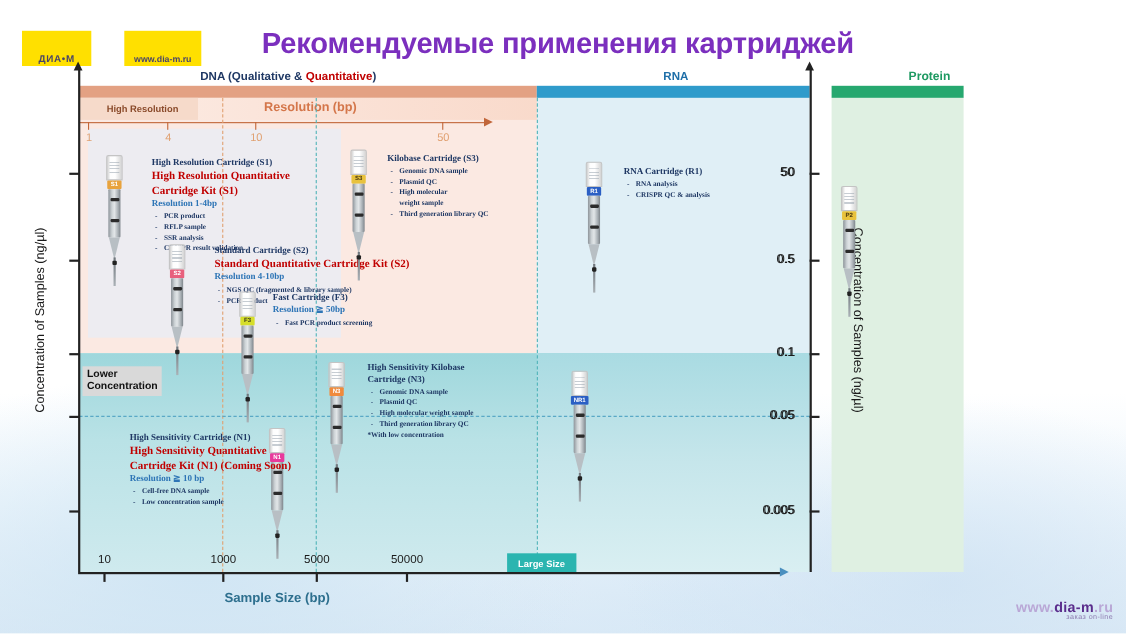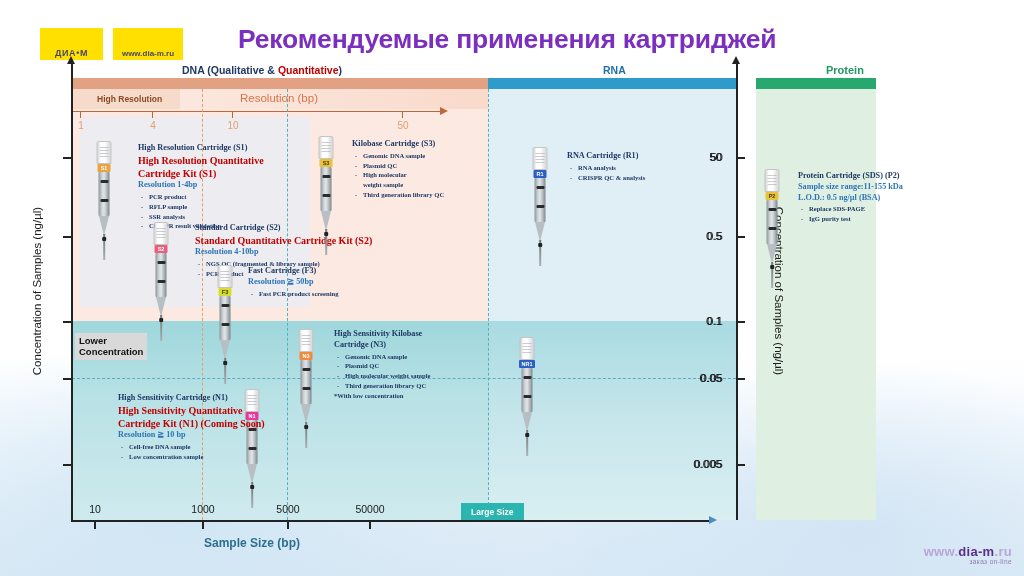"ДИА•М" #logo1 { left: 40px -> 20px }
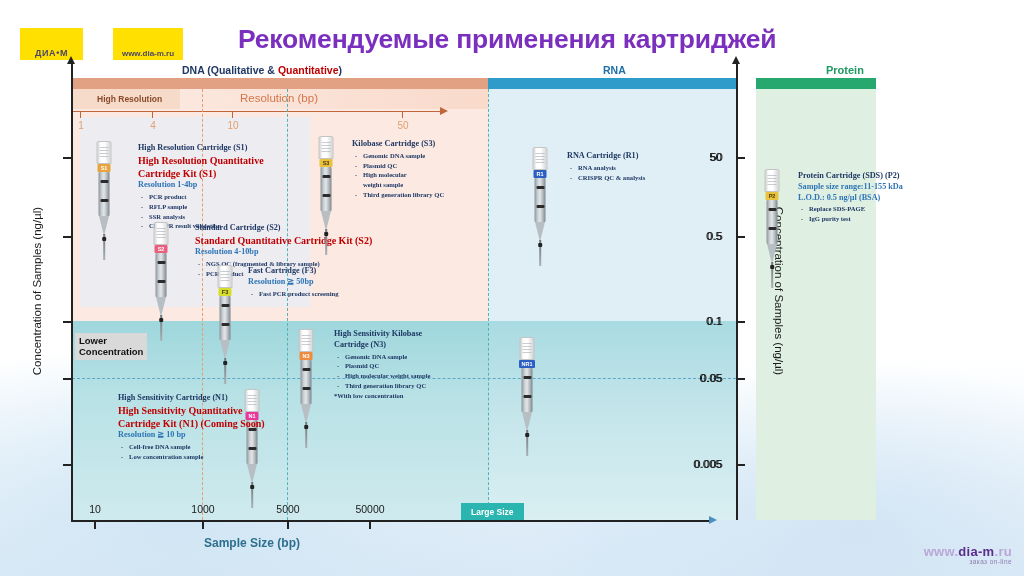"Resolution (bp)" #res-main-txt { font-weight: normal -> bold }
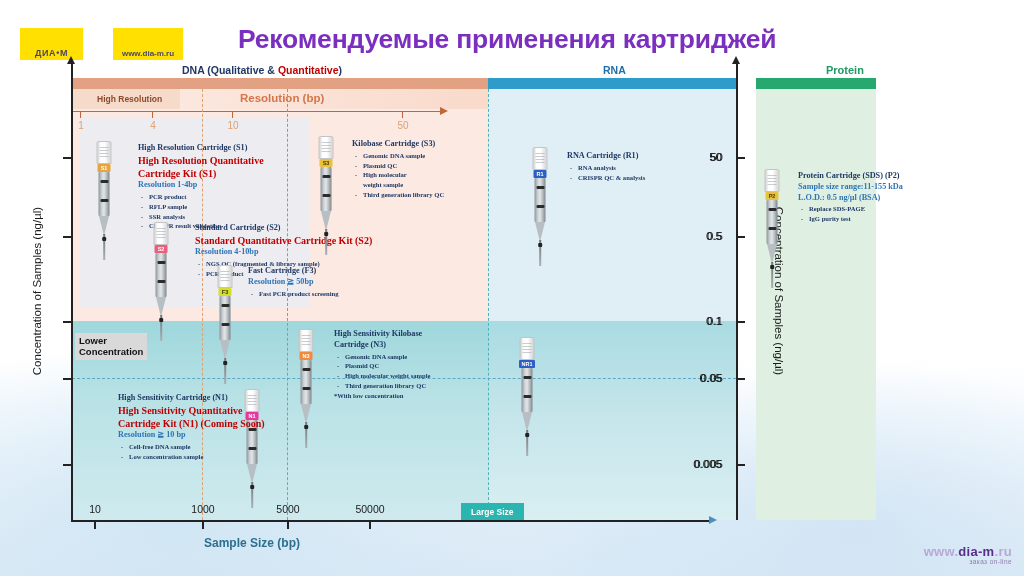"Protein Cartridge (SDS) (P2)" div.ann { html: <div> <div>Protein Cartridge (SDS) (P2)</div> <div>Sample size range:11-155 kDa</div> <div>L.O.D.: 0.5 ng/µl (BSA)</div> <ul> <li>Replace SDS-PAGE</li> <li>IgG purity test</li> </ul> </div> -> none }
